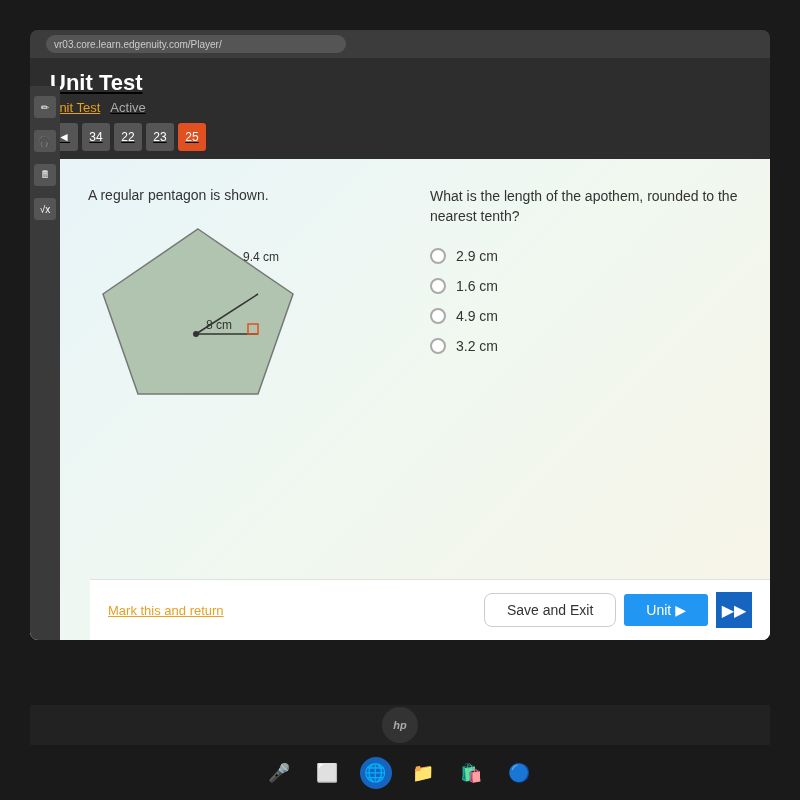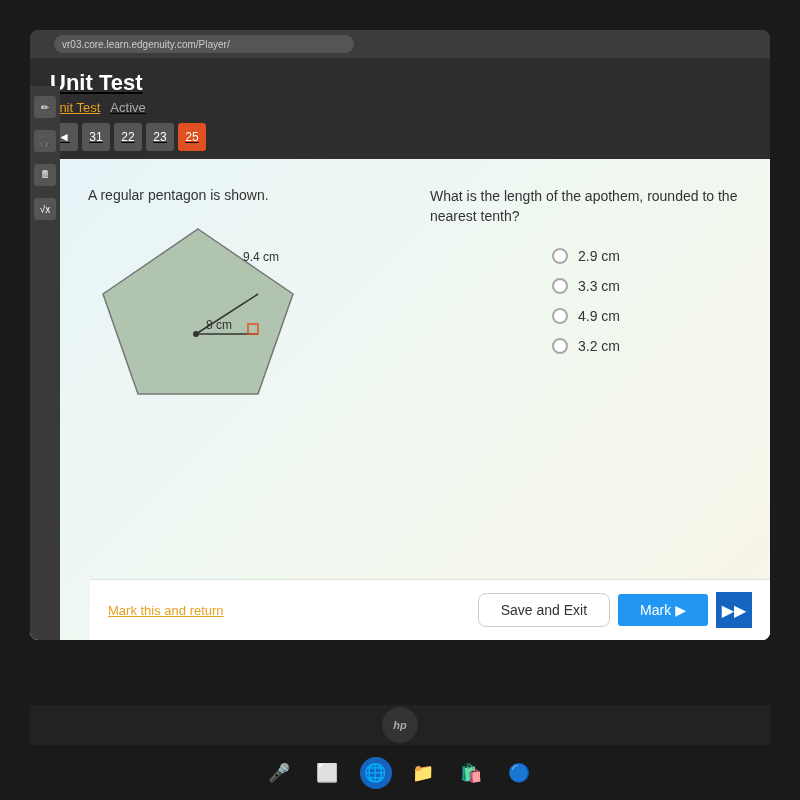"vr03.core.learn.edgenuity.com/Player/" .browser-url { margin-left: 16px -> 8px }
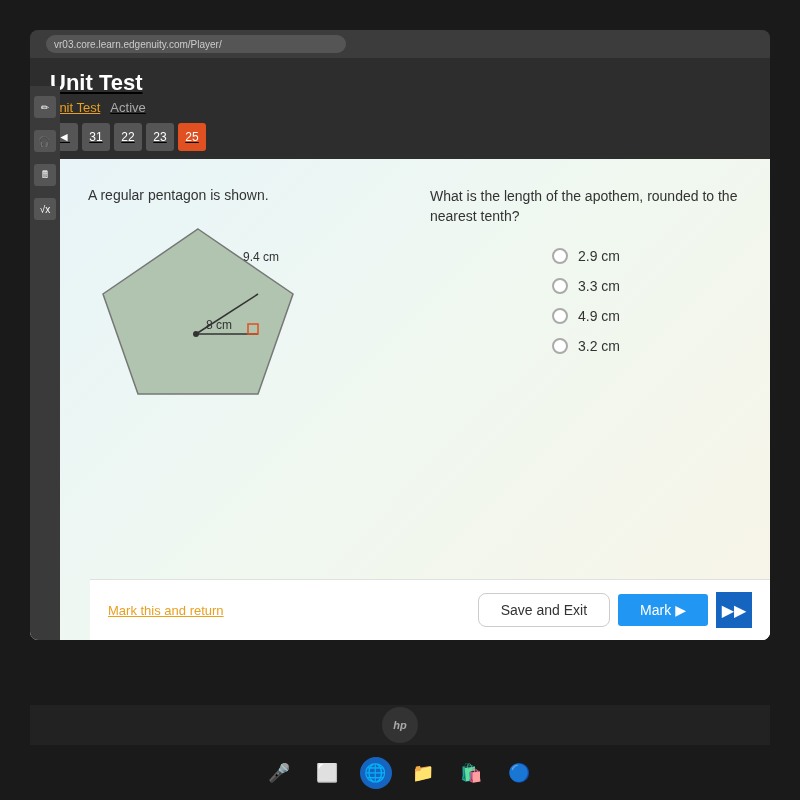"31" button.nav-btn { text: 31 -> 34 }
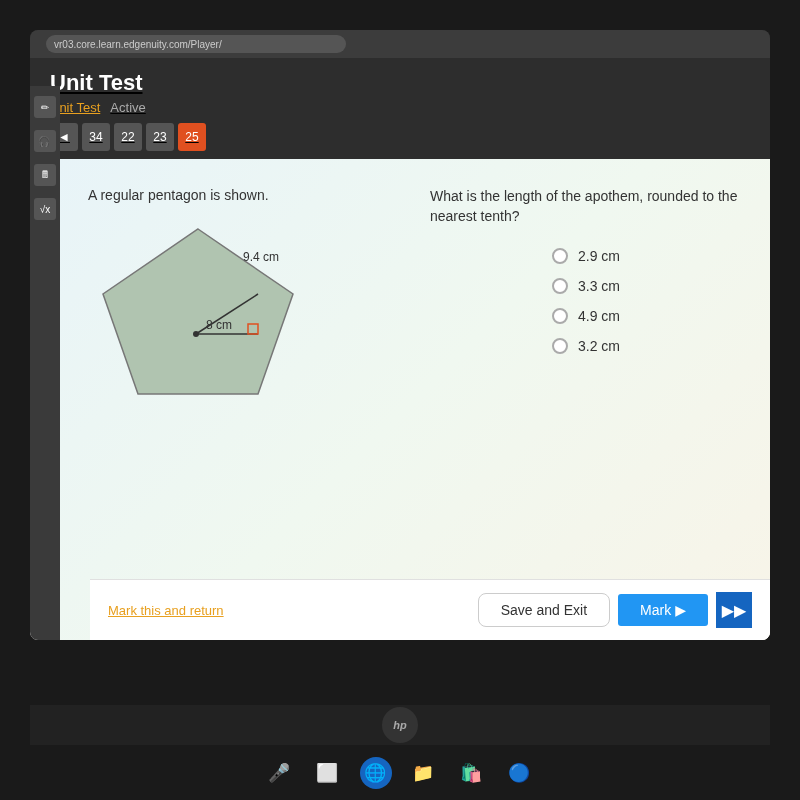"2.9 cm" .choice { justify-content: center -> none }
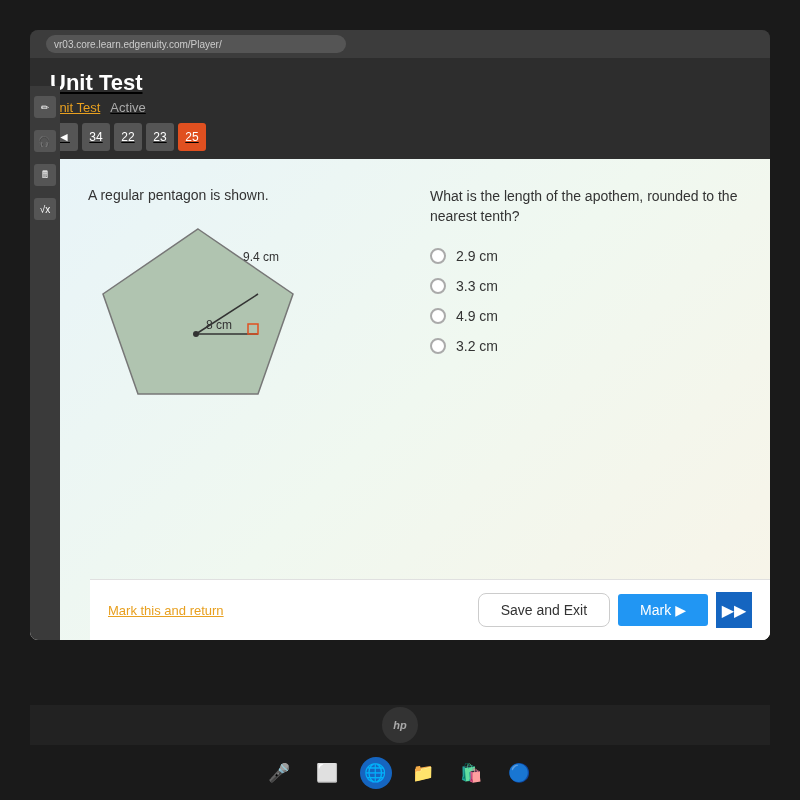"3.3 cm" span.choice-label { text: 3.3 -> 1.6 }
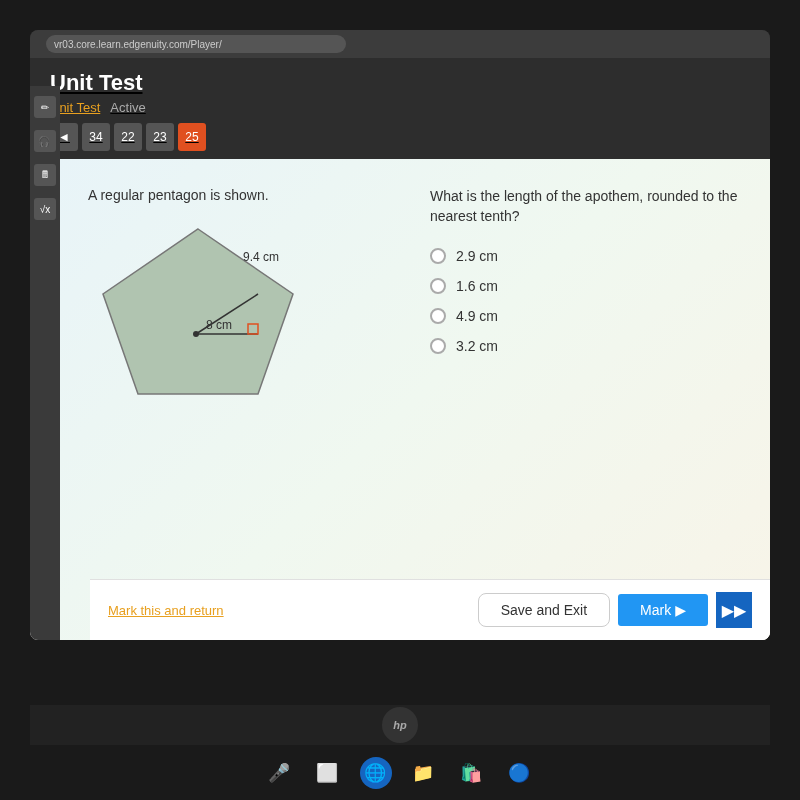"Mark" span { text: Mark -> Unit }
